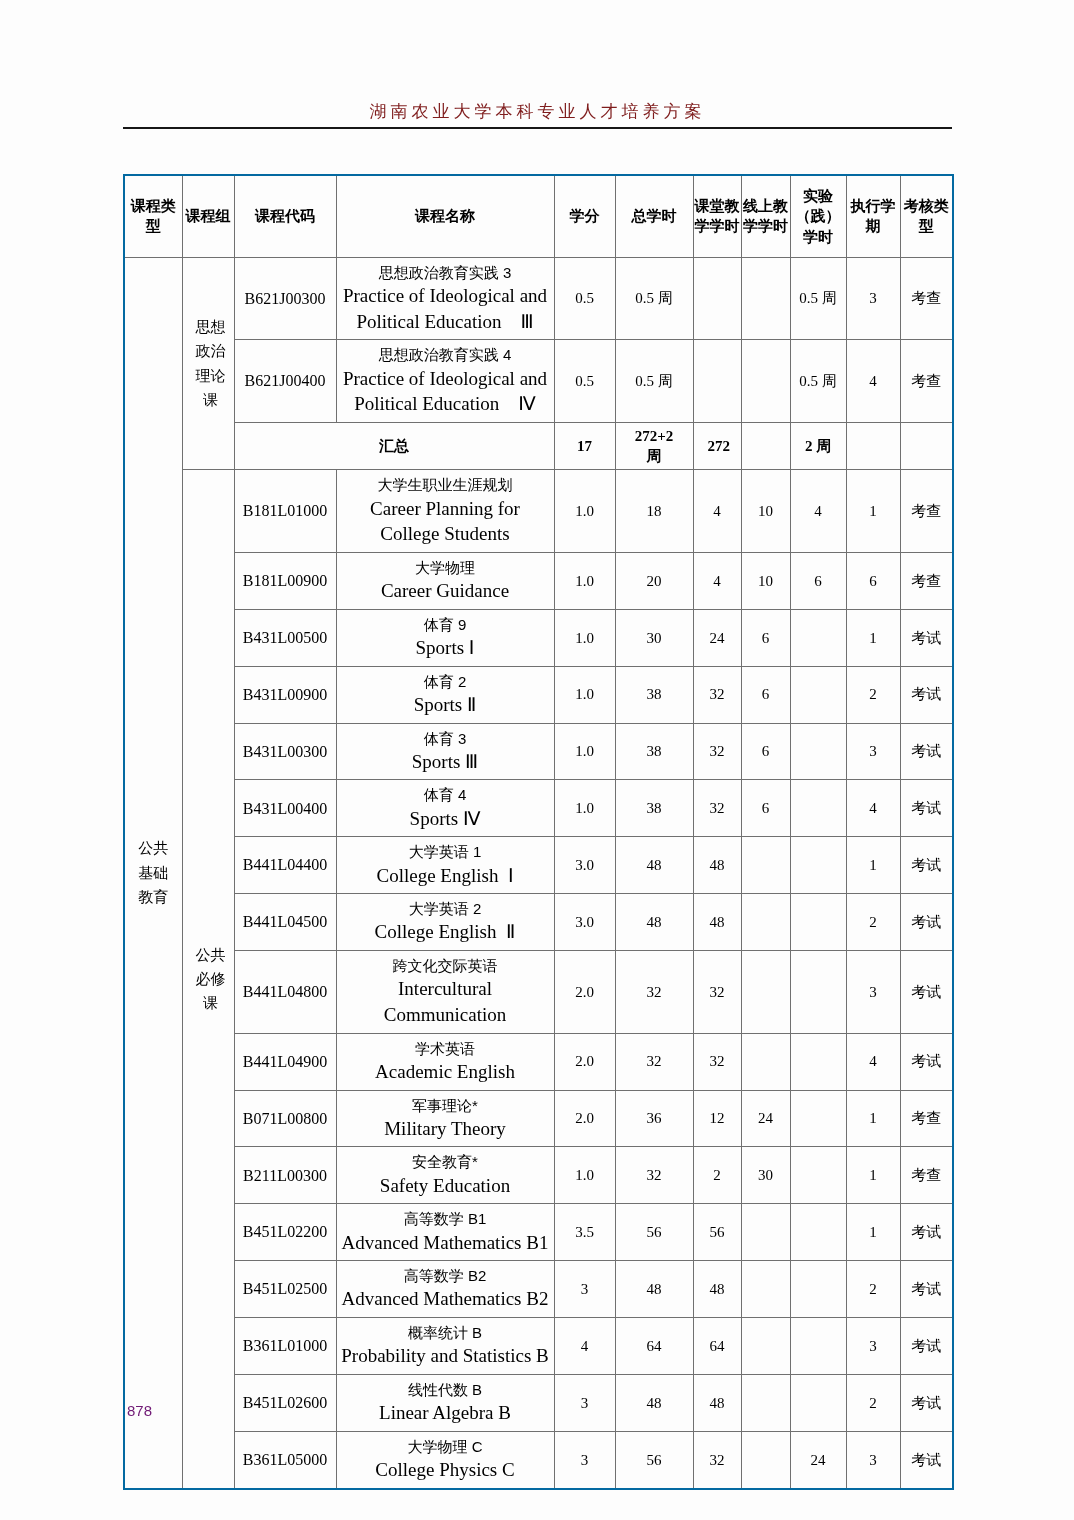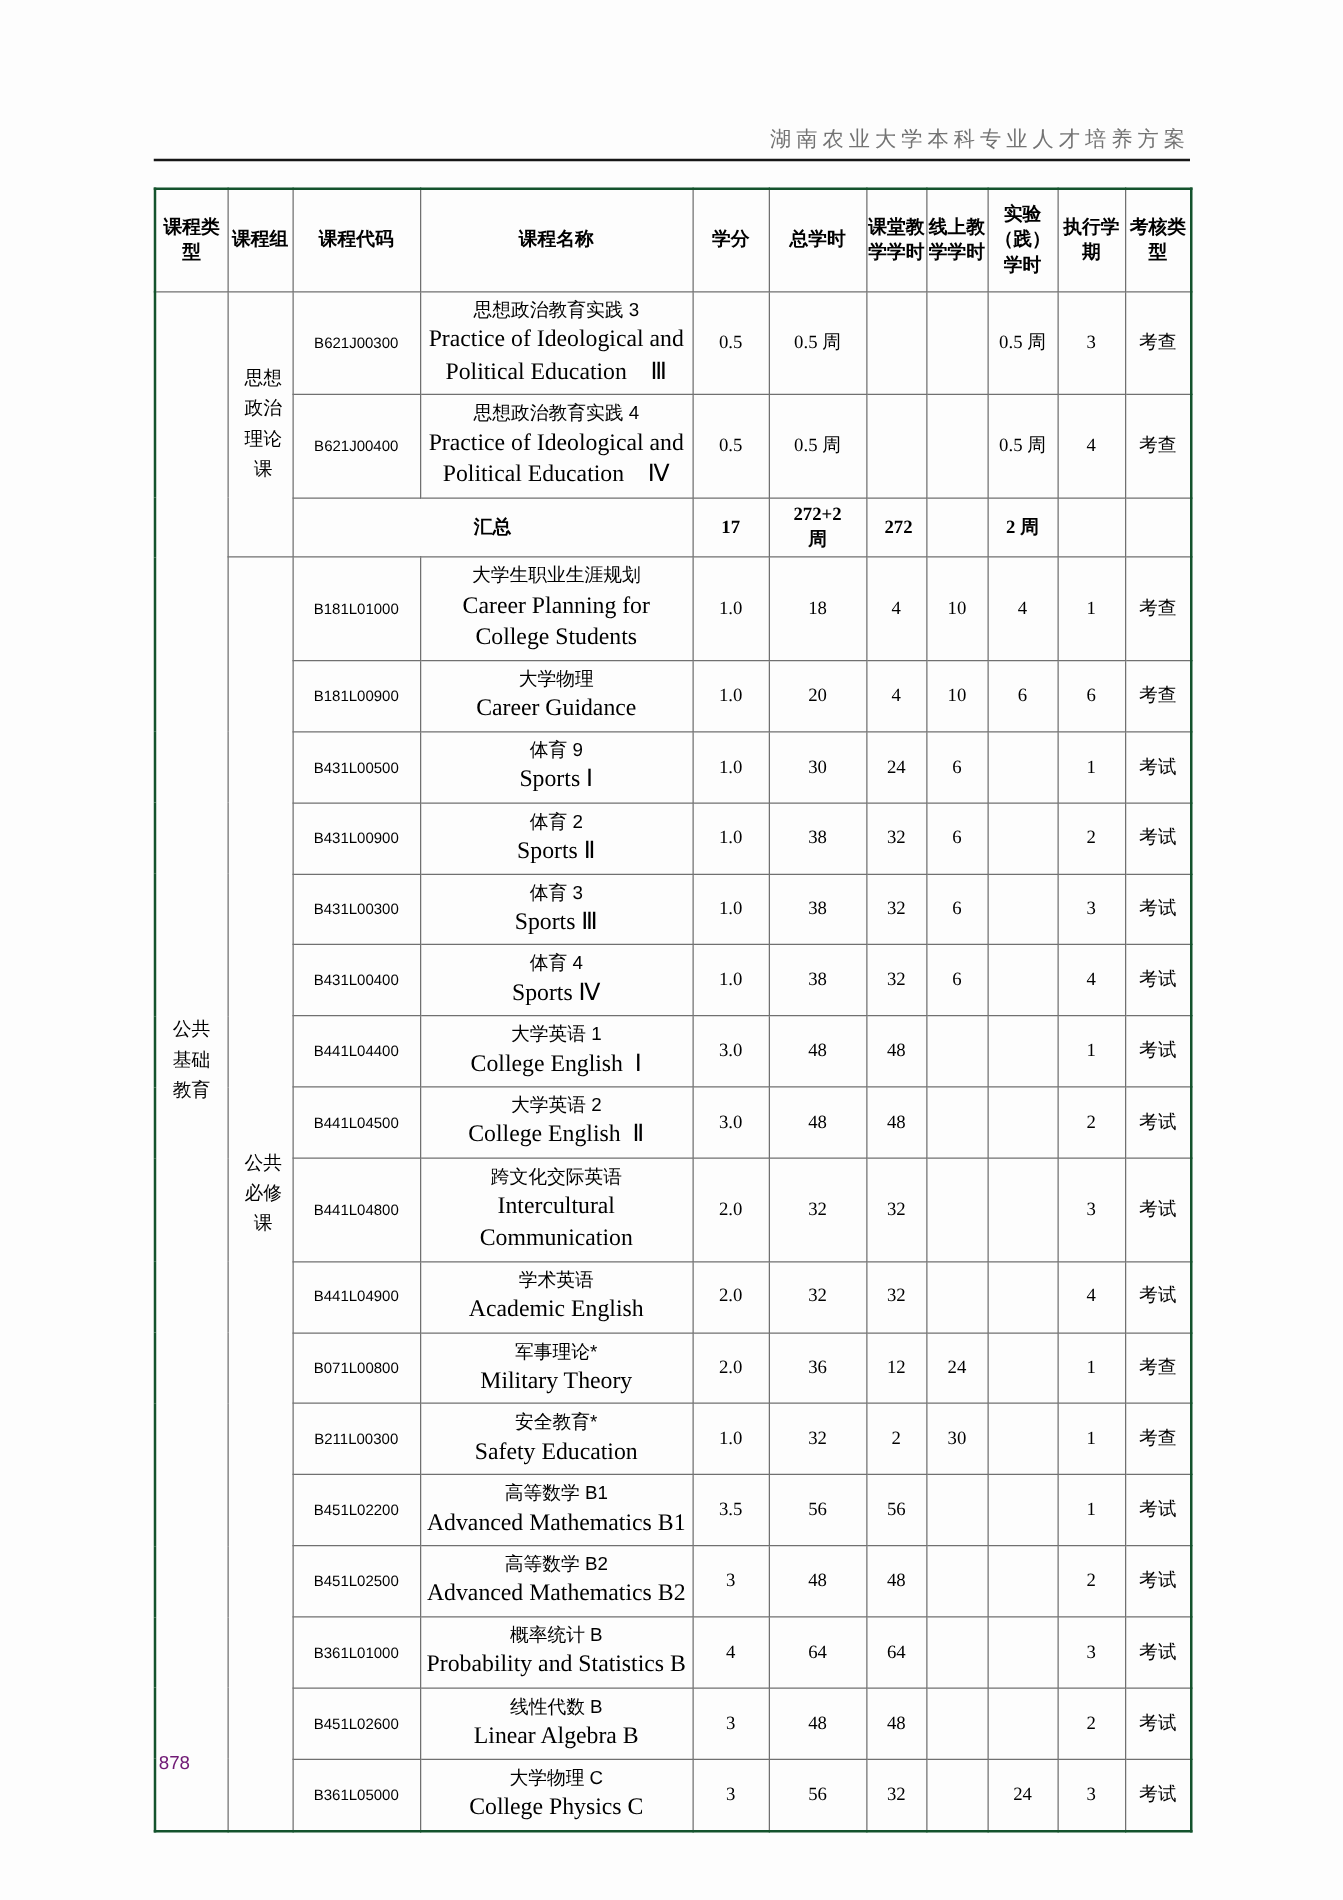"湖南农业大学本科专业人才培养方案" .doc-title { color: #737373 -> #7f1d1d; text-align: right -> center }
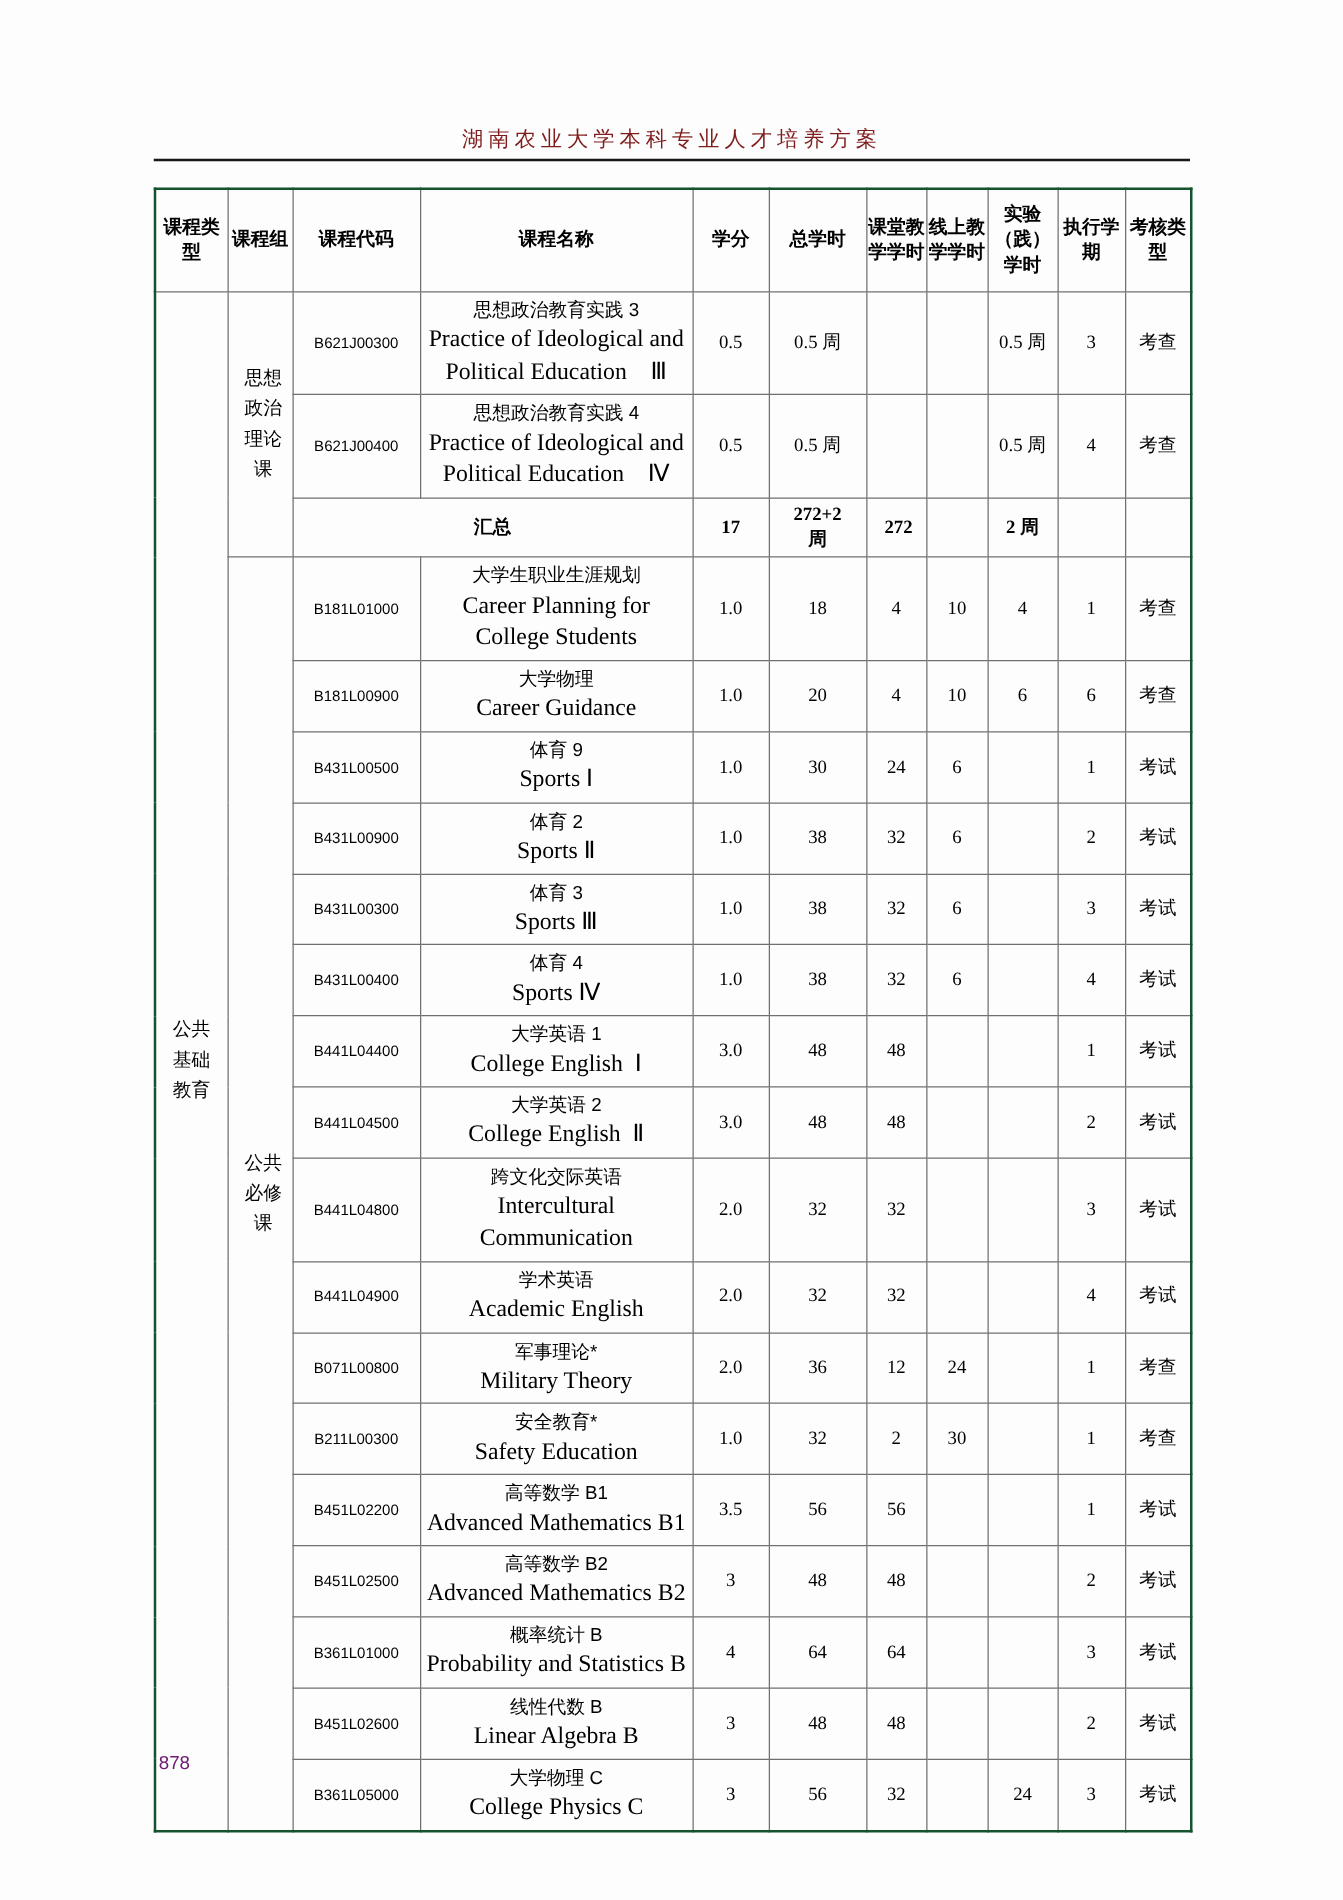"课程类型" table.course { border: 2px solid #14532d -> 2px solid #0369a1; margin-top: 21px -> 45px }
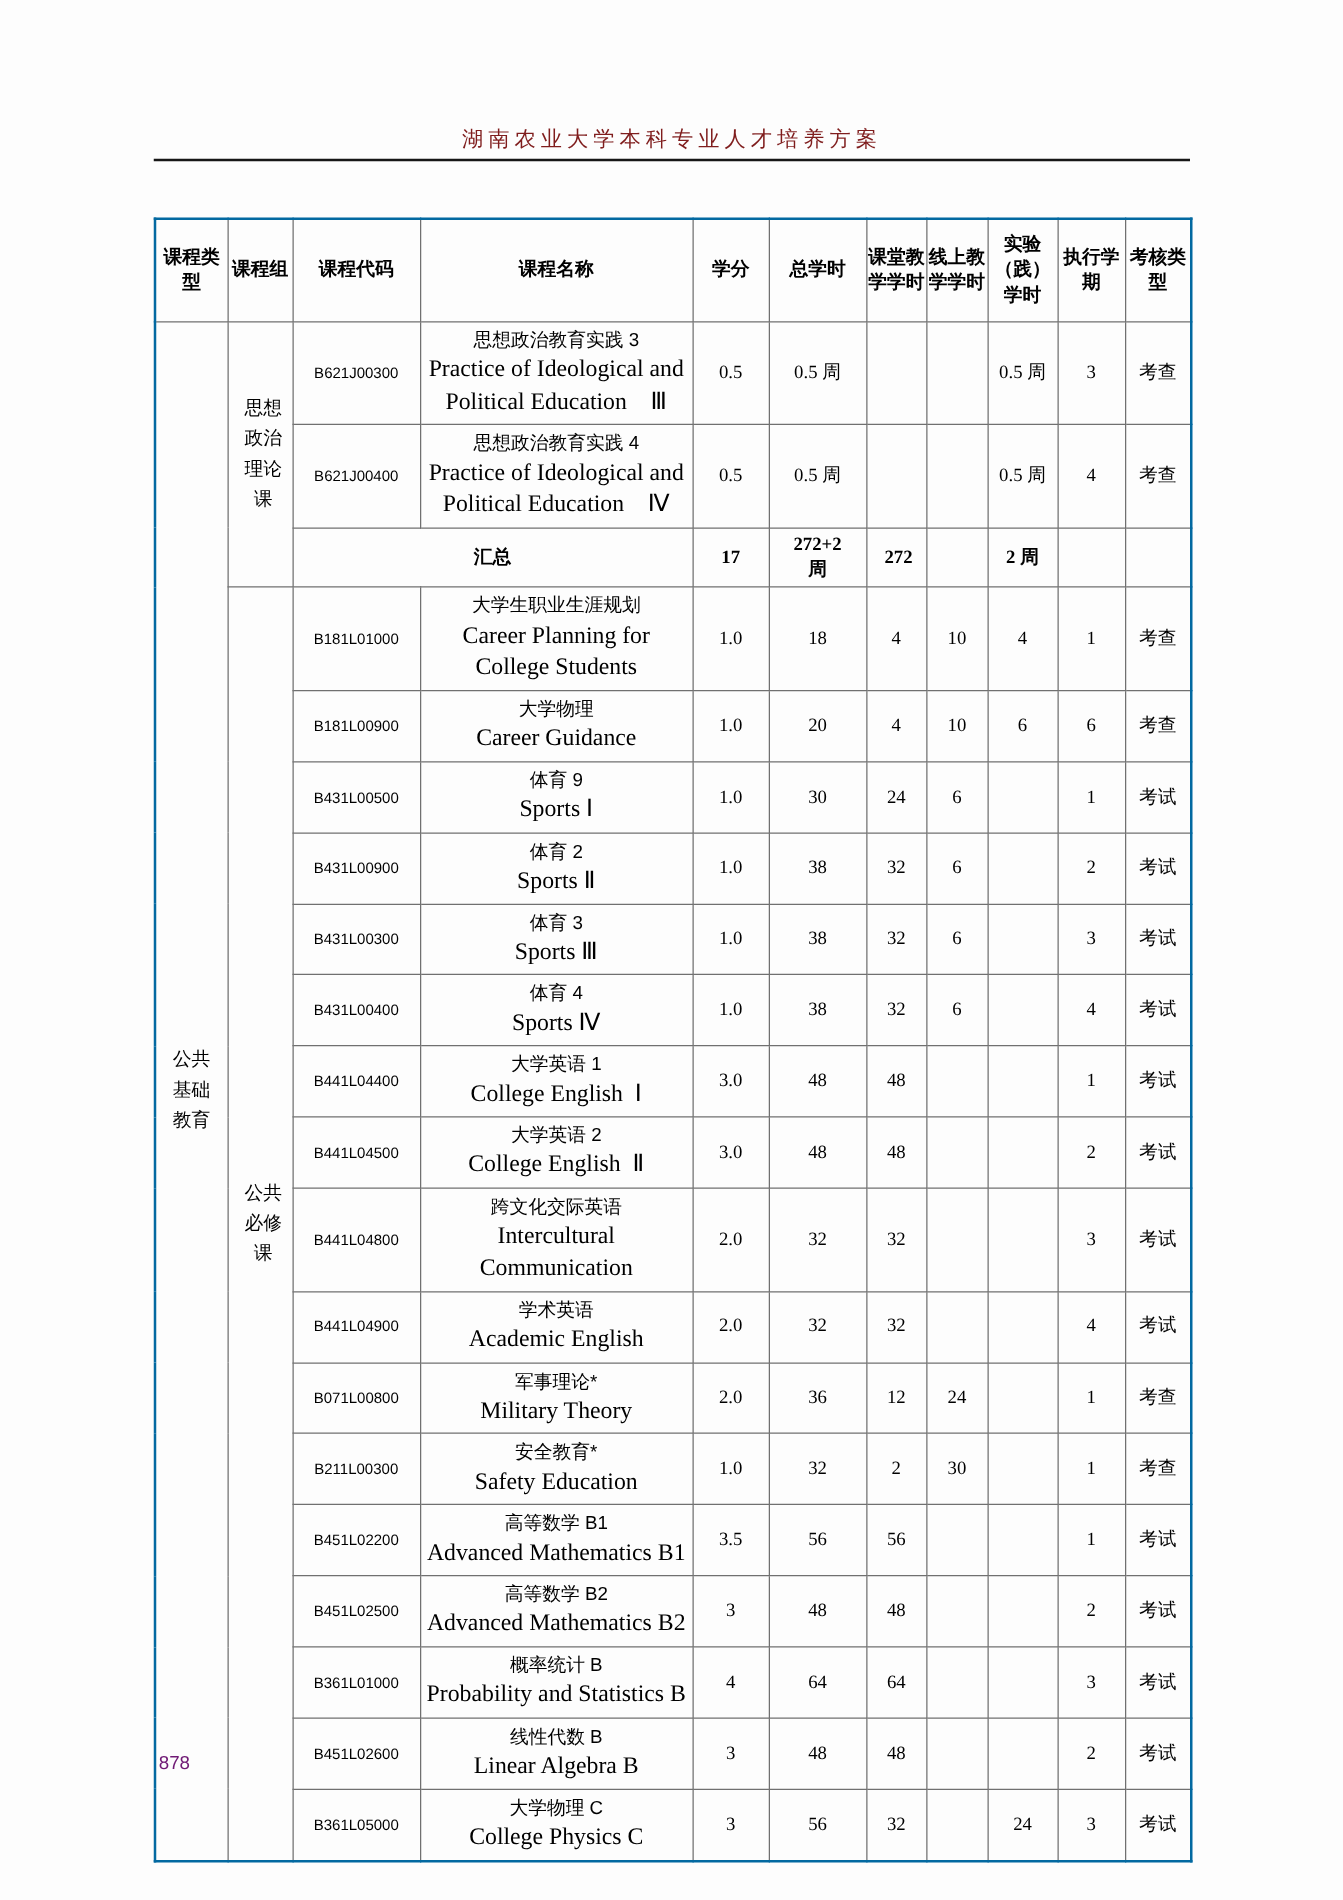"B621J00300" td.code { font-family: Liberation Sans, sans-serif -> Liberation Serif, serif; font-size: 12px -> 16px }
